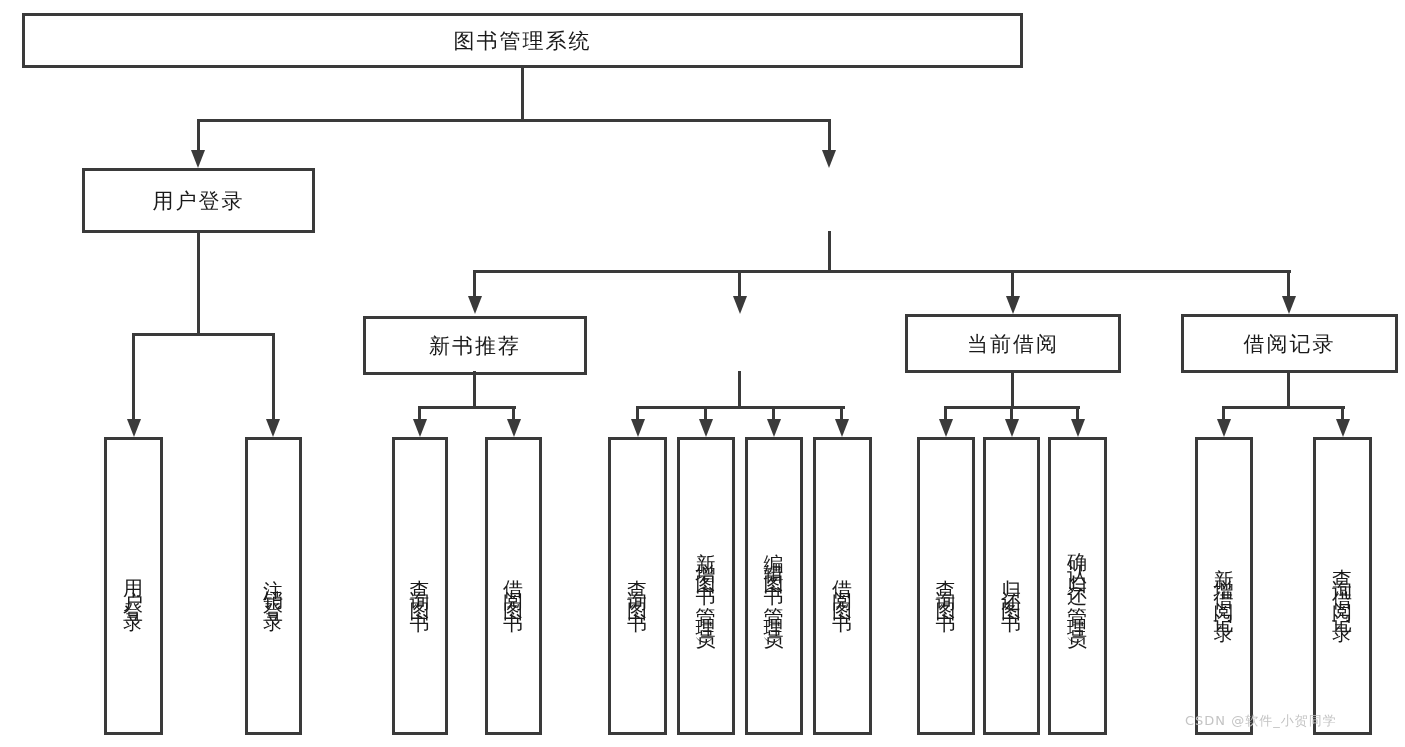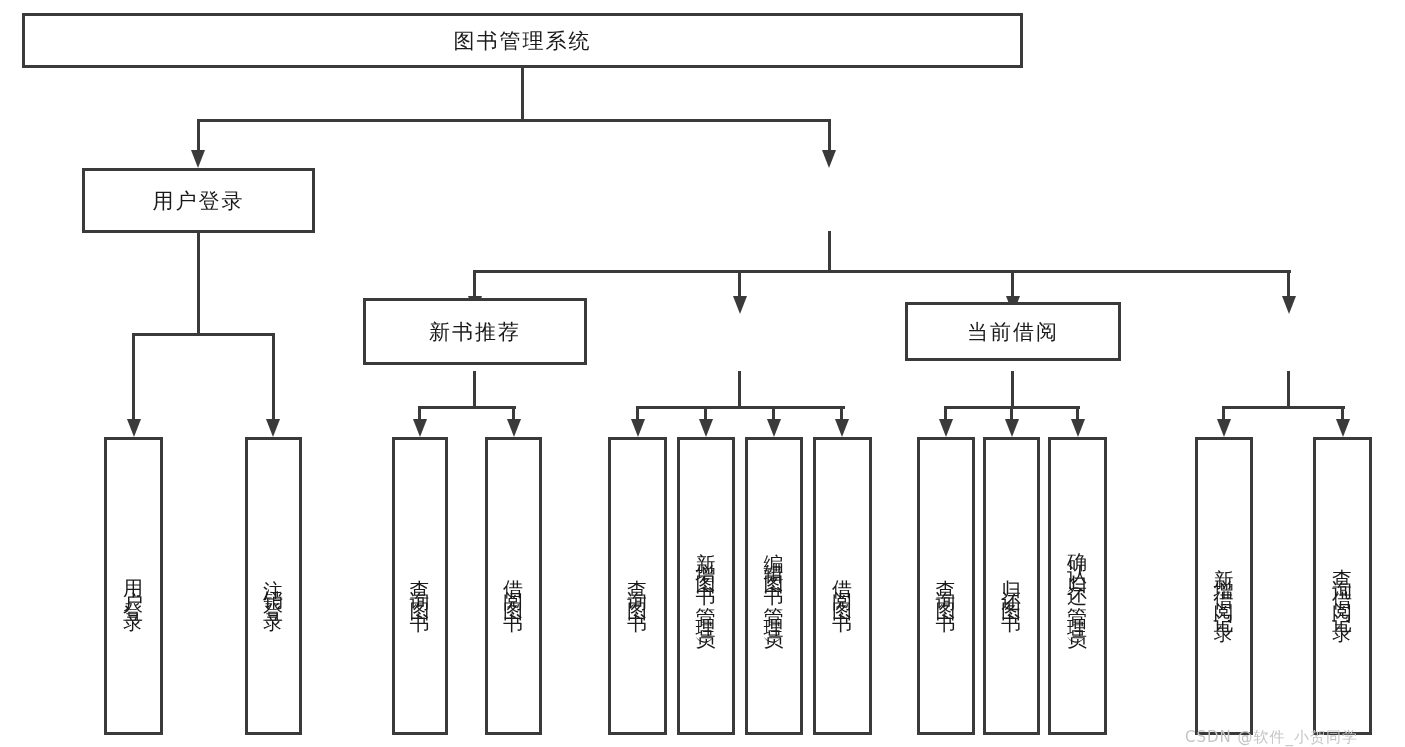"新书推荐" div.node { height: 67px -> 59px; top: 298px -> 316px }
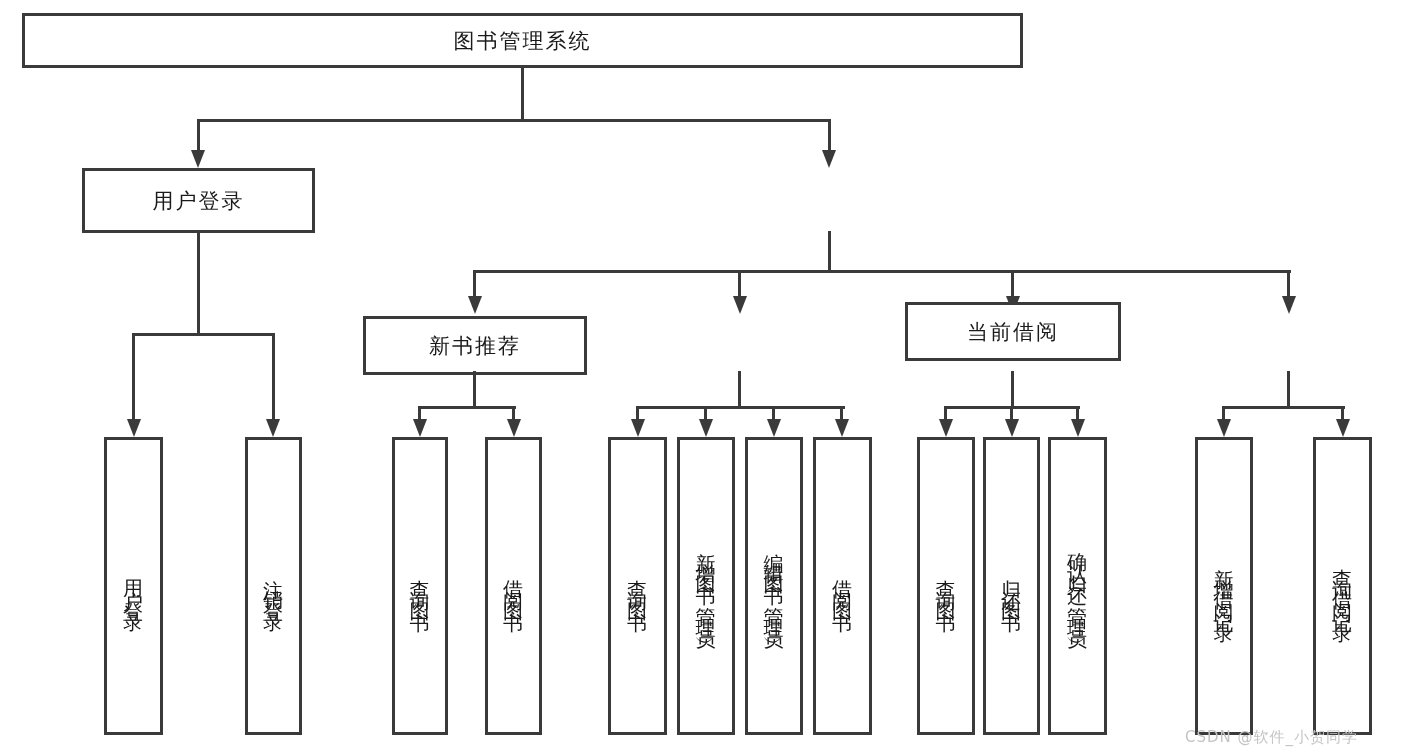"当前借阅" div.node { top: 302px -> 314px }
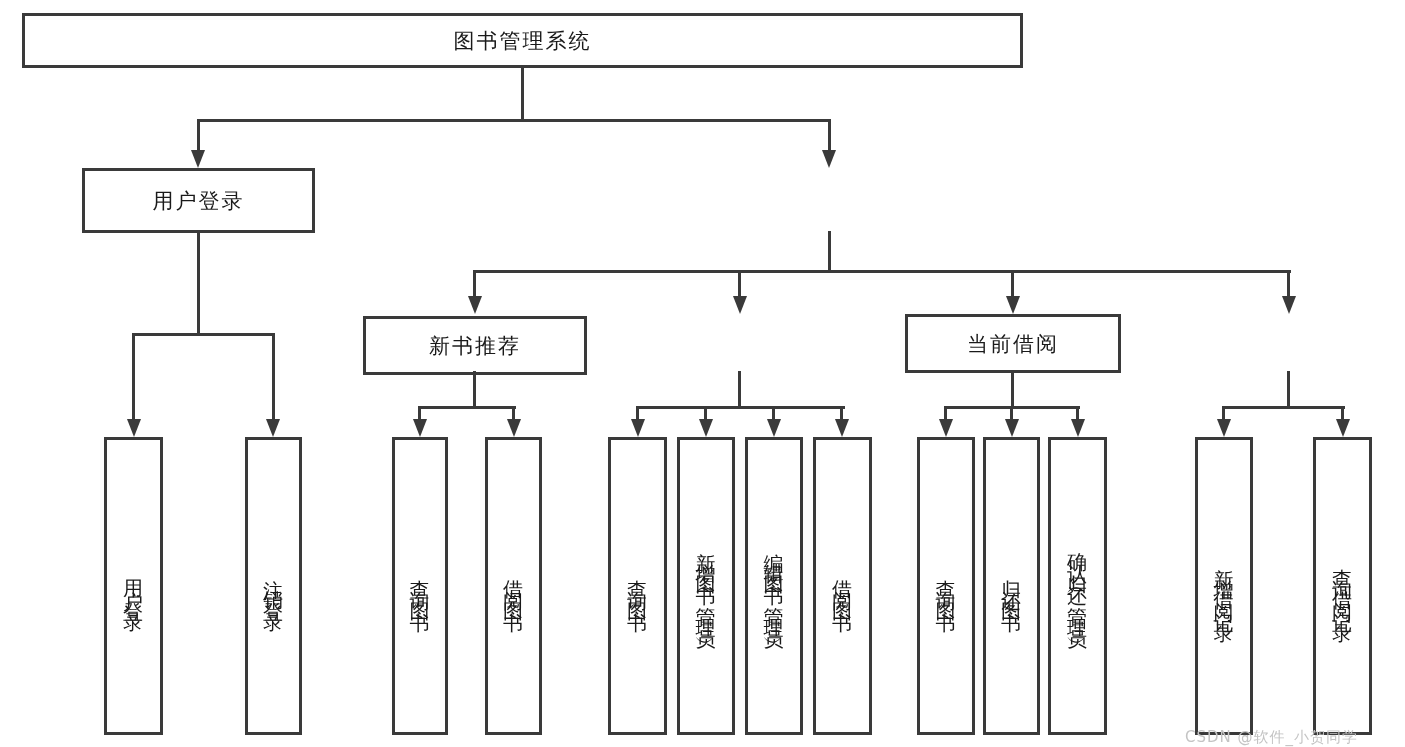"借阅记录" div.node { html: none -> <div> <span>借阅记录</span> </div> }
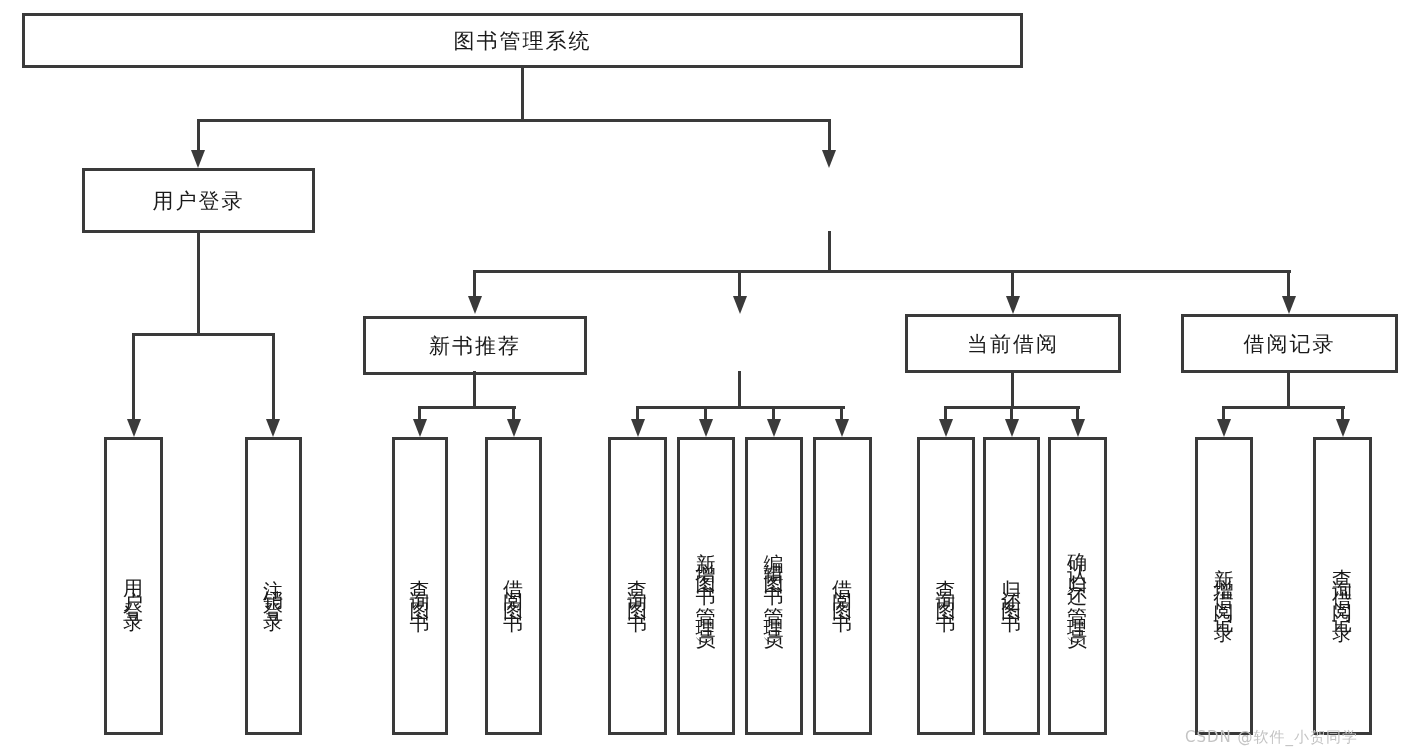"CSDN @软件_小贺同学" .watermark { font-size: 15px -> 13px; margin-top: 16px -> none }
